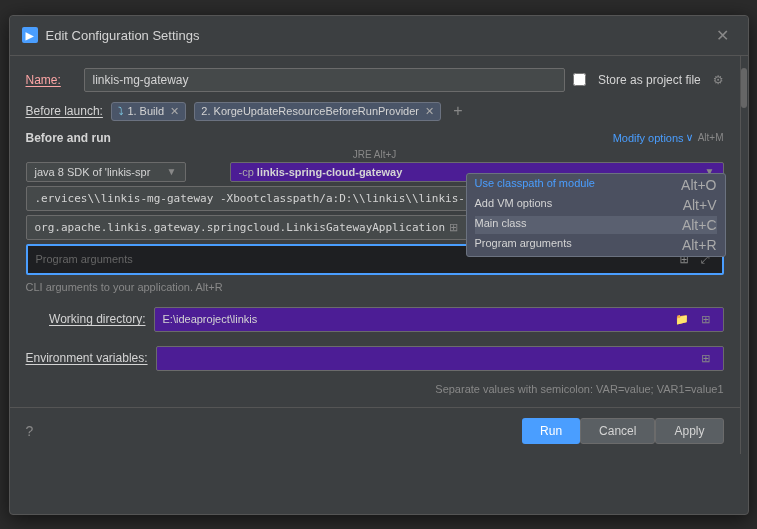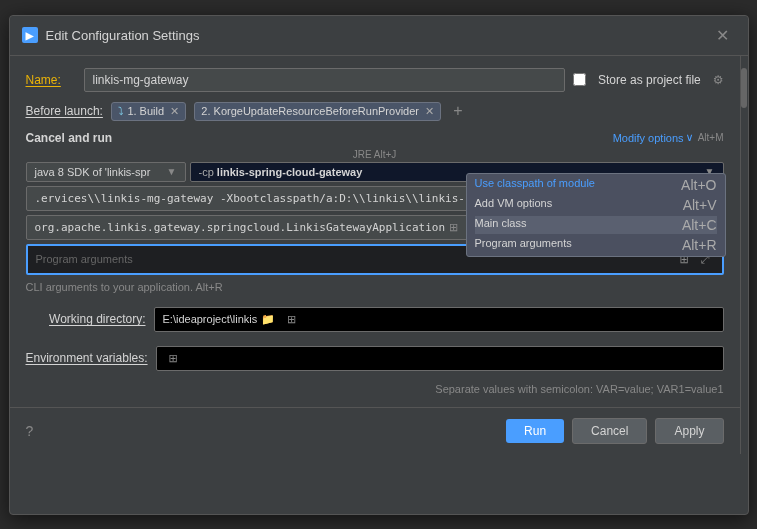"Name:" .name-label { color: #eab308 -> #fca5a5 }
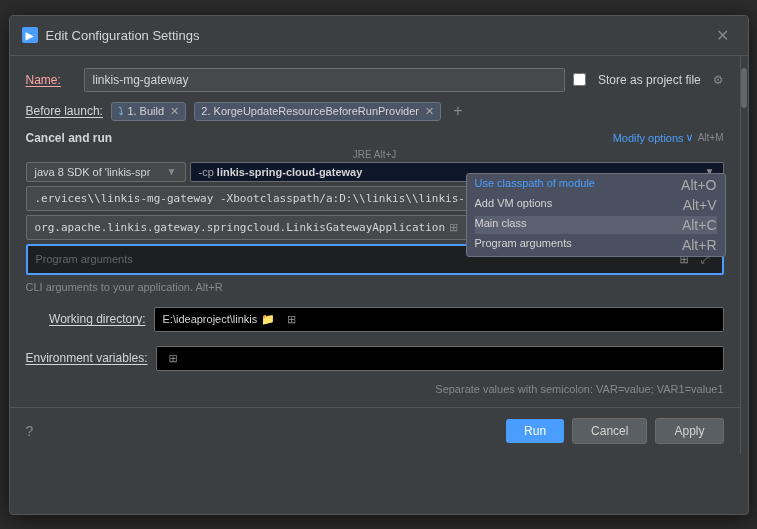"Cancel and run" span.section-title { text: Cancel -> Before }
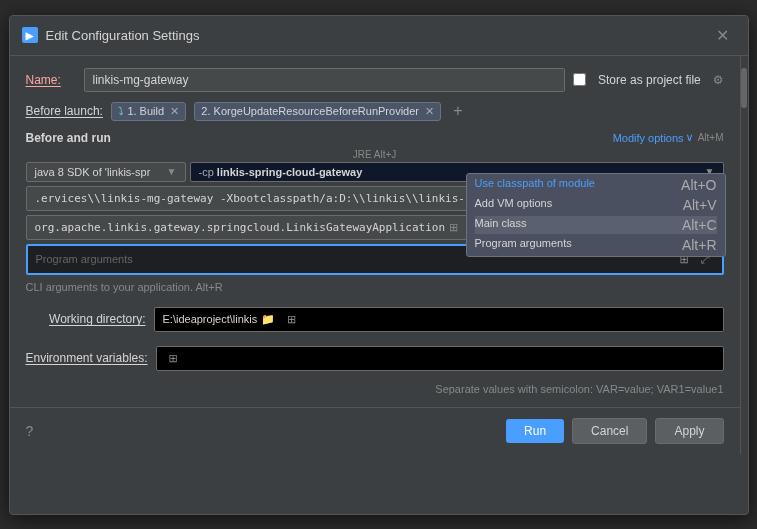"-cp linkis-spring-cloud-gateway" .cp-field { background: #0f172a -> #4c1d95; margin-left: none -> 40px }
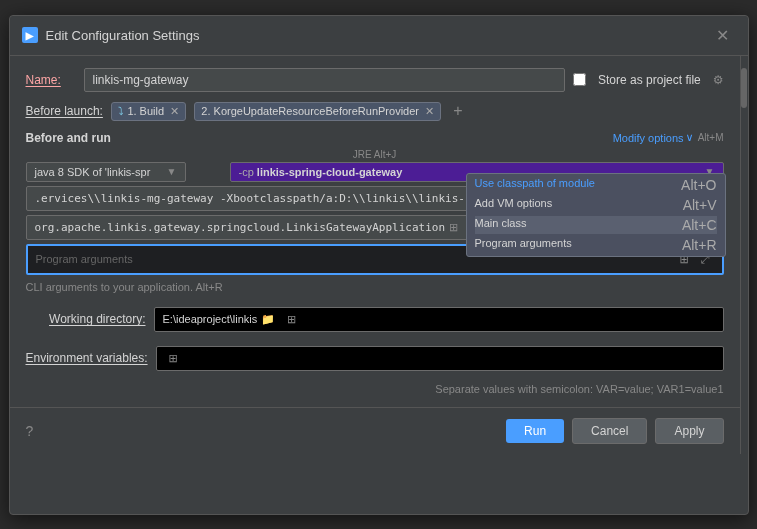"E:\ideaproject\linkis" .form-value { background: #000000 -> #4c1d95; justify-content: flex-start -> space-between }
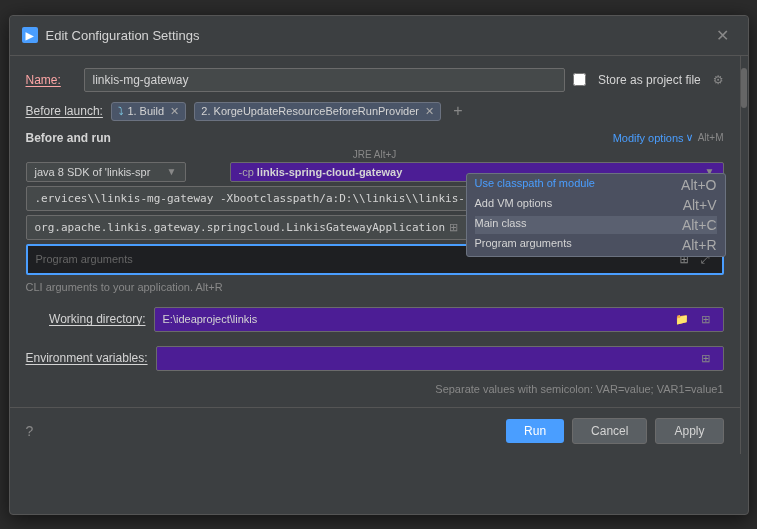"Run" .footer-buttons { align-items: center -> none; gap: 8px -> none }
